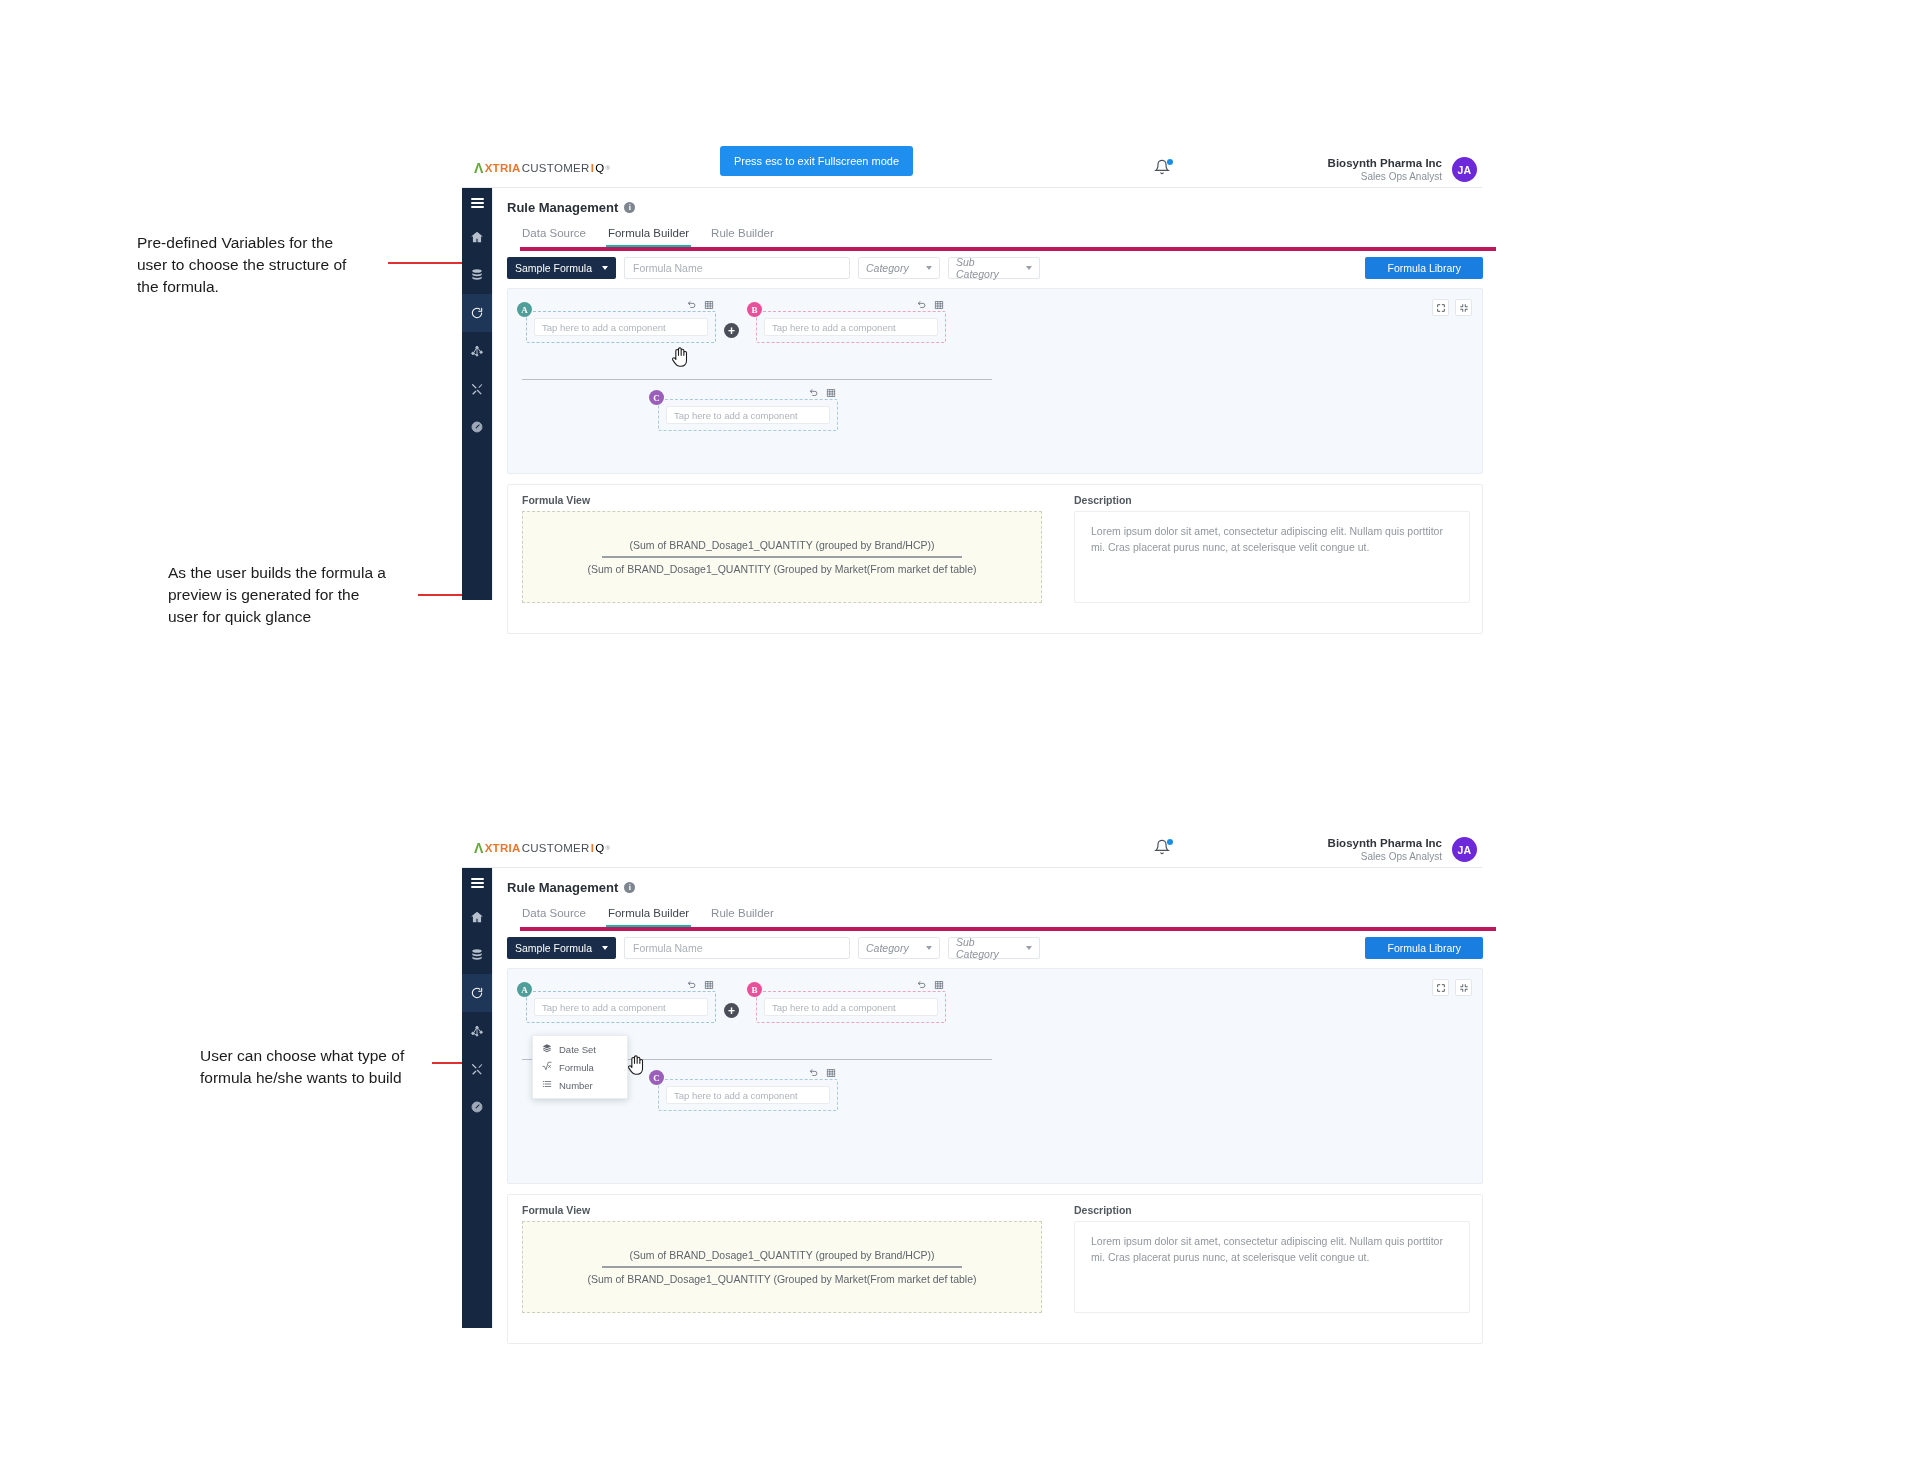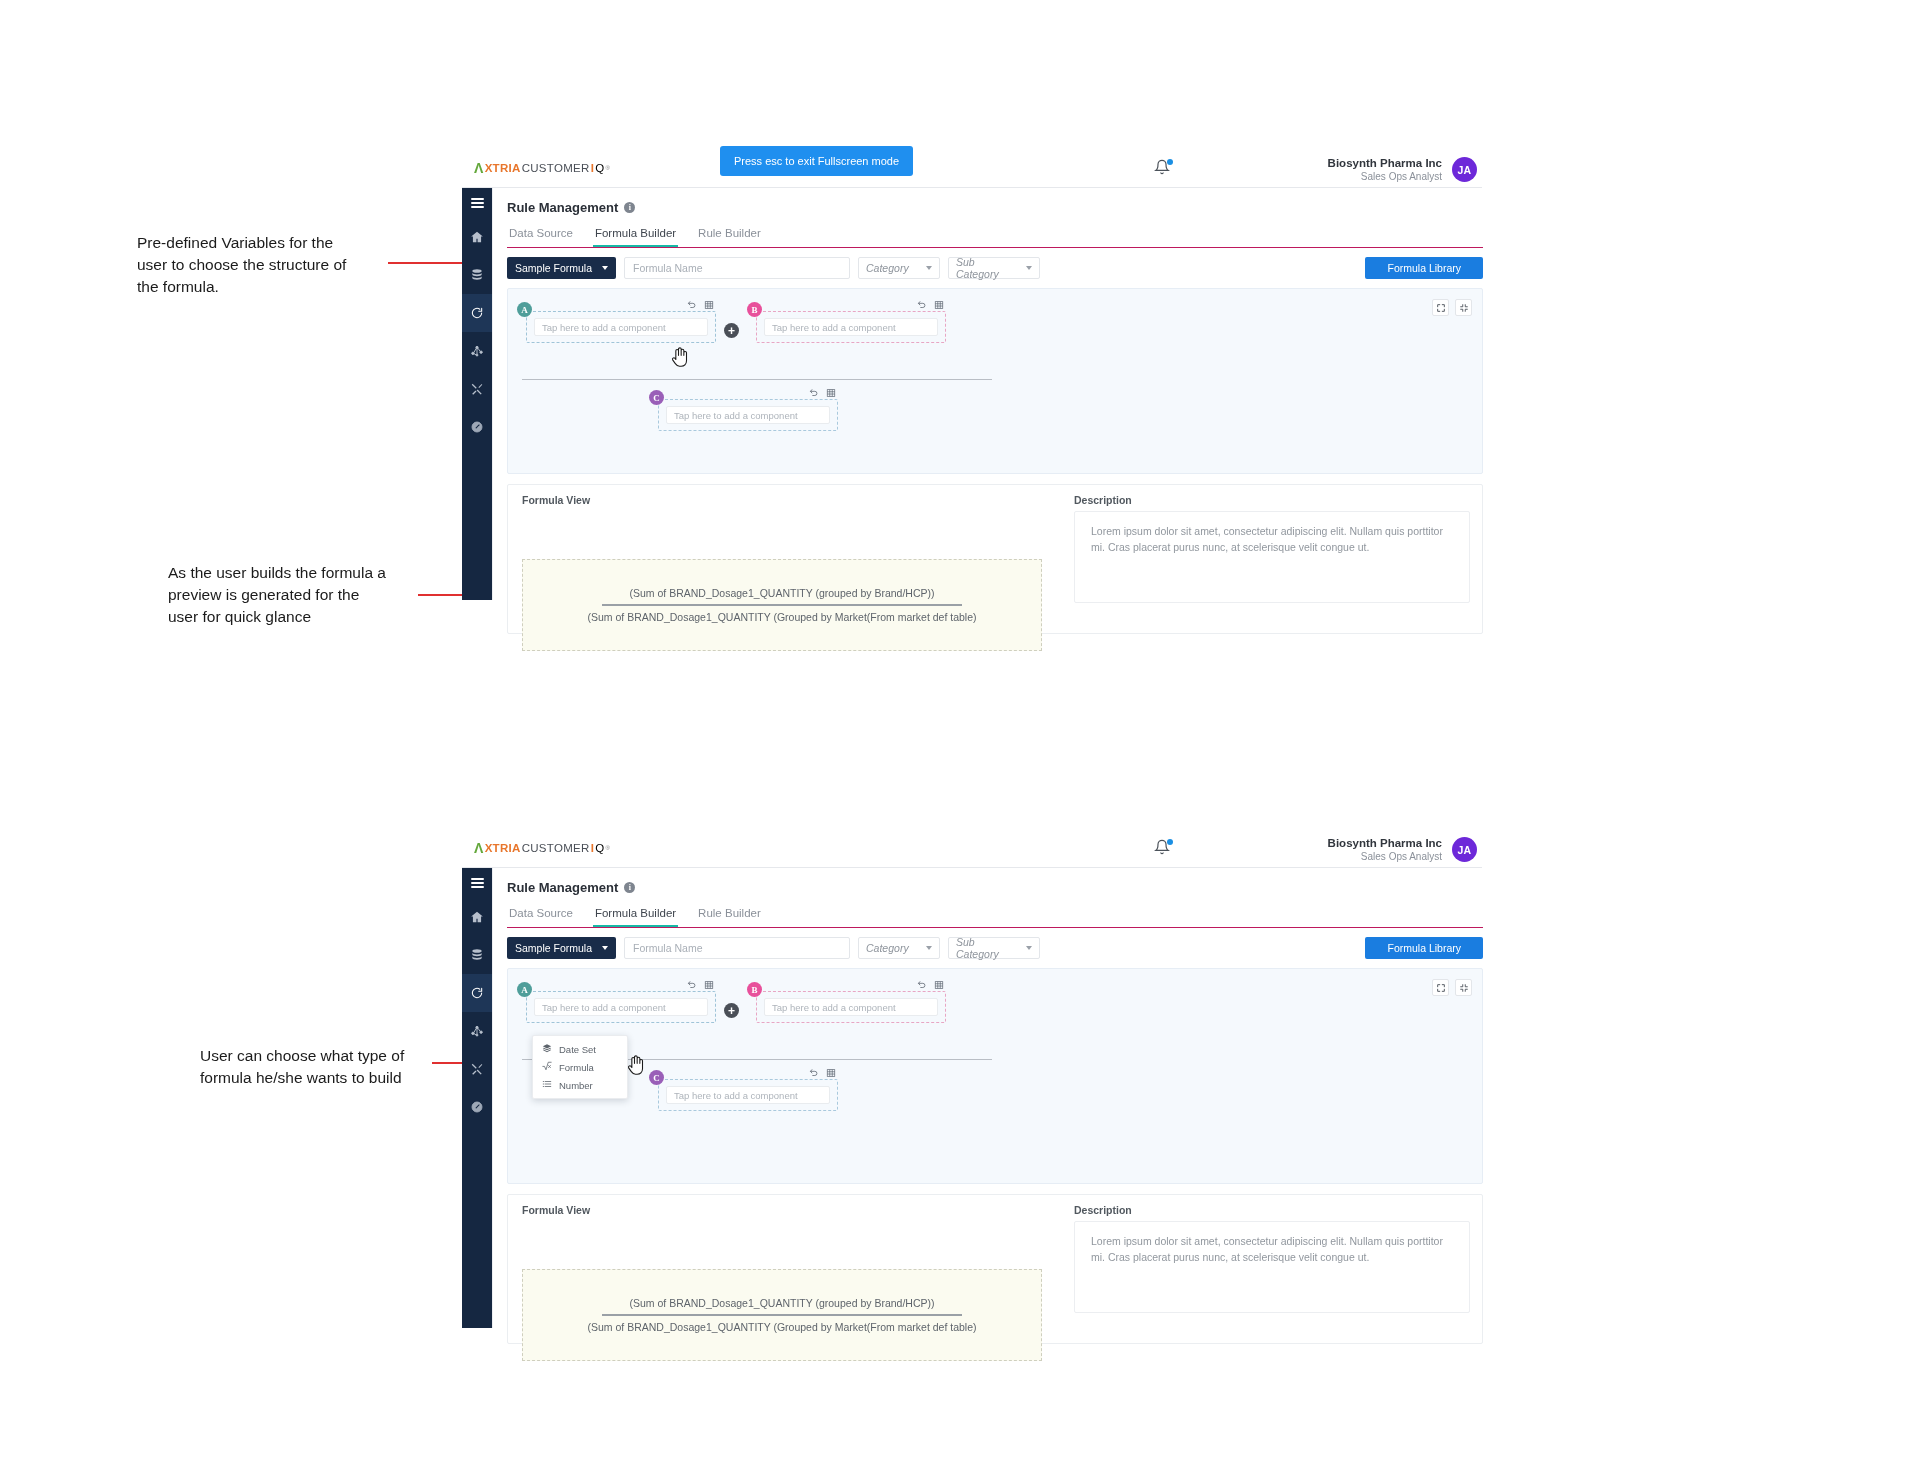"Data Source" .tabs { border-bottom: 1px solid #be185d -> 4px solid #be185d; left: 14px -> 27px }
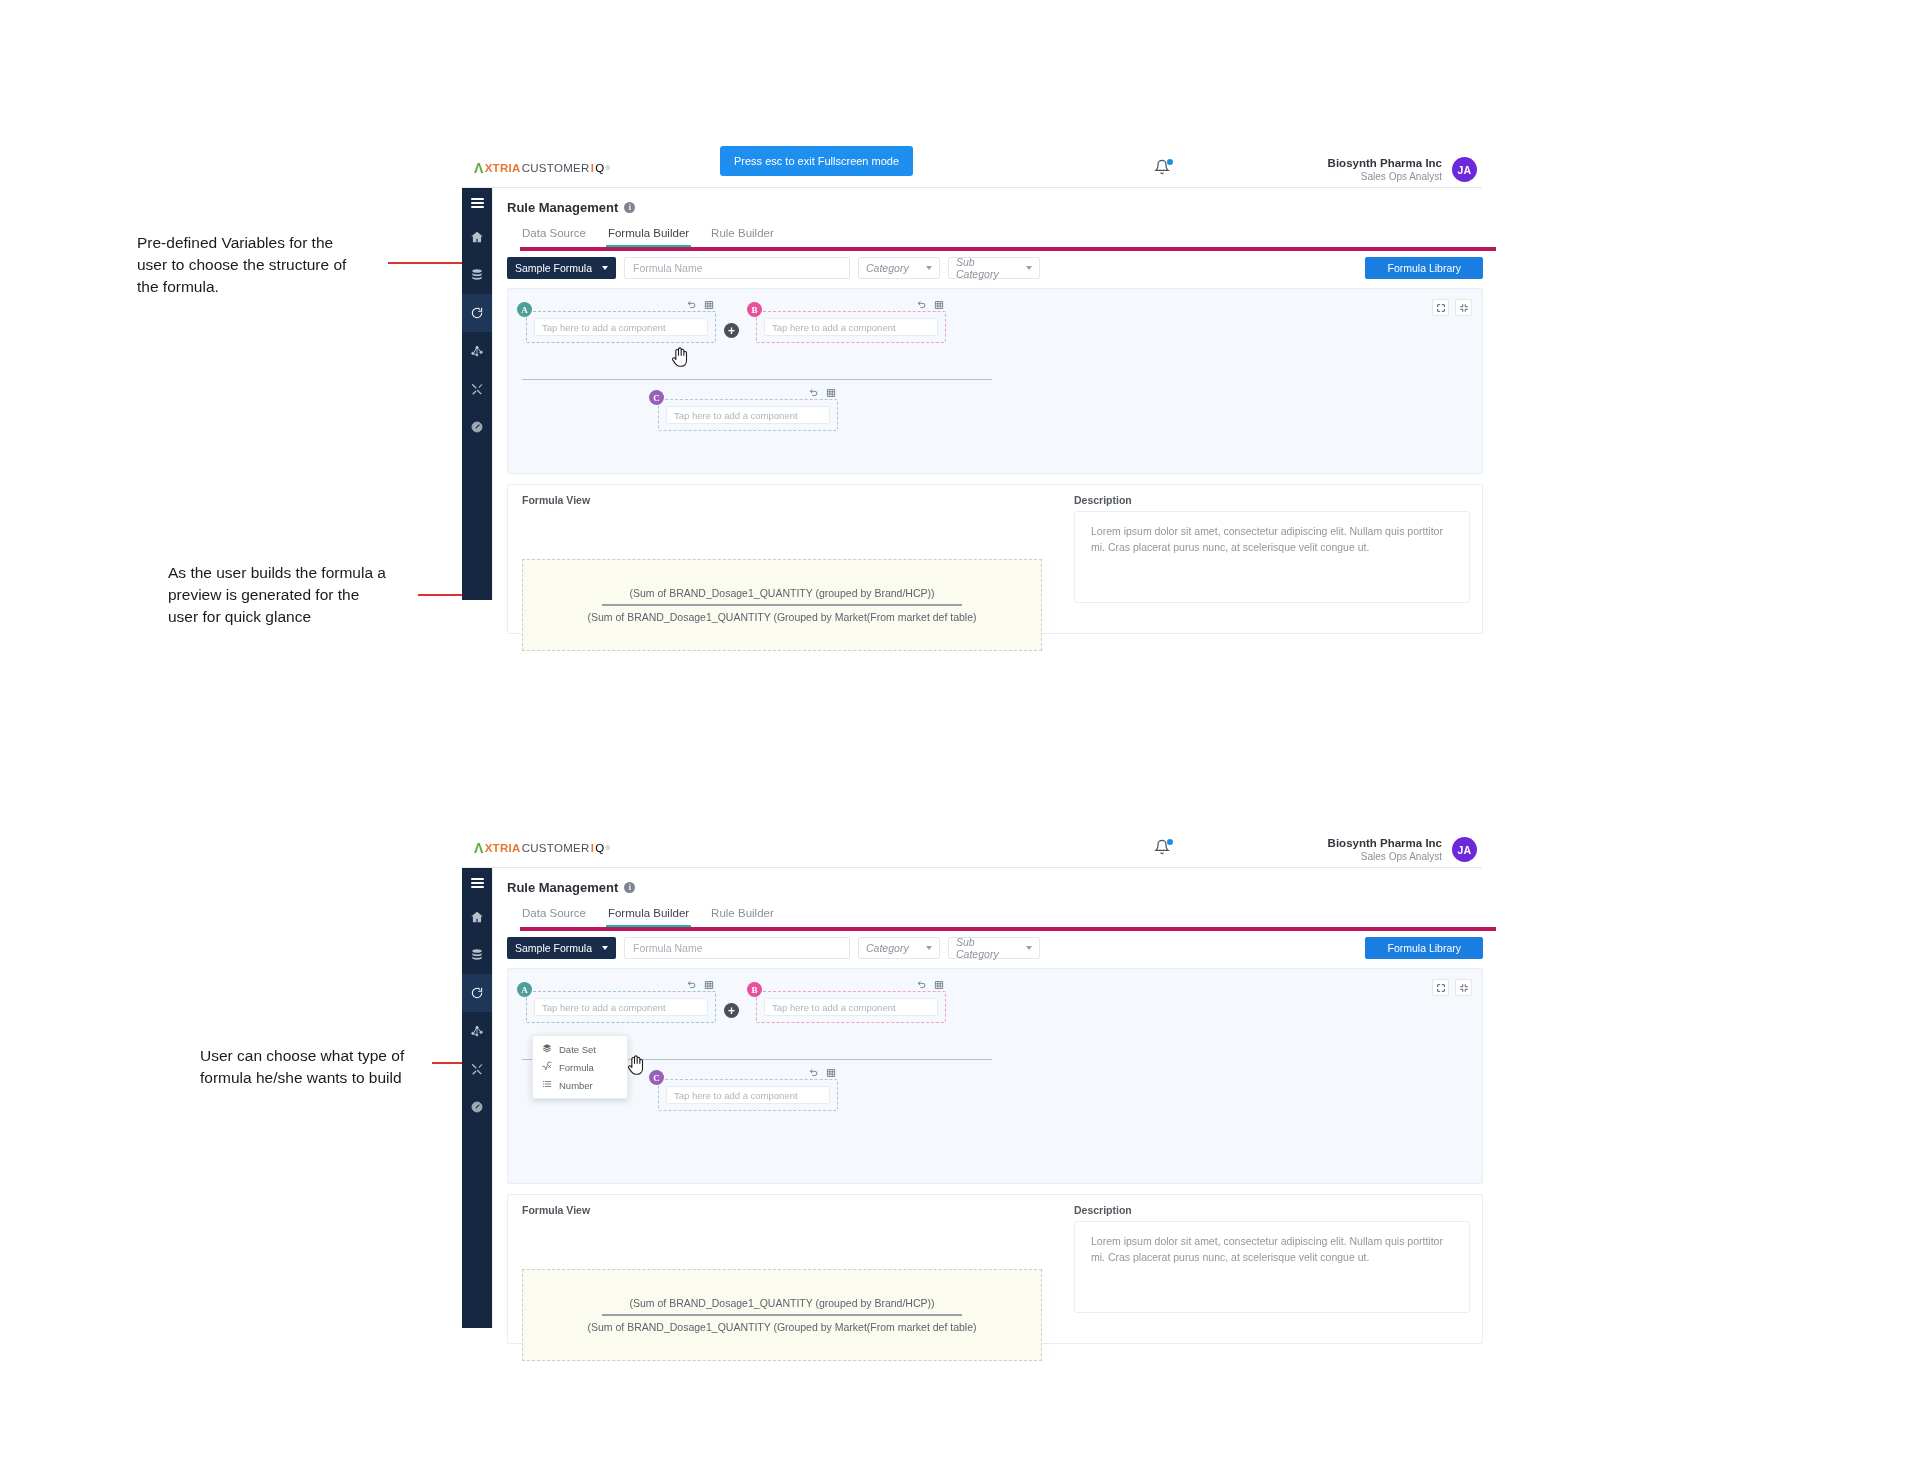"(Sum of BRAND_Dosage1_QUANTITY (grouped" .fv-box { margin-top: 48px -> none }
